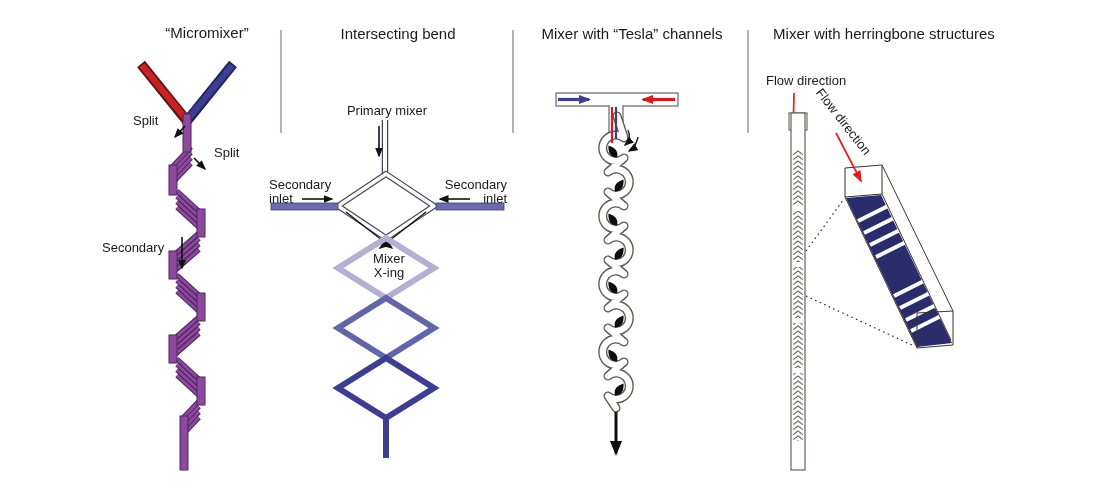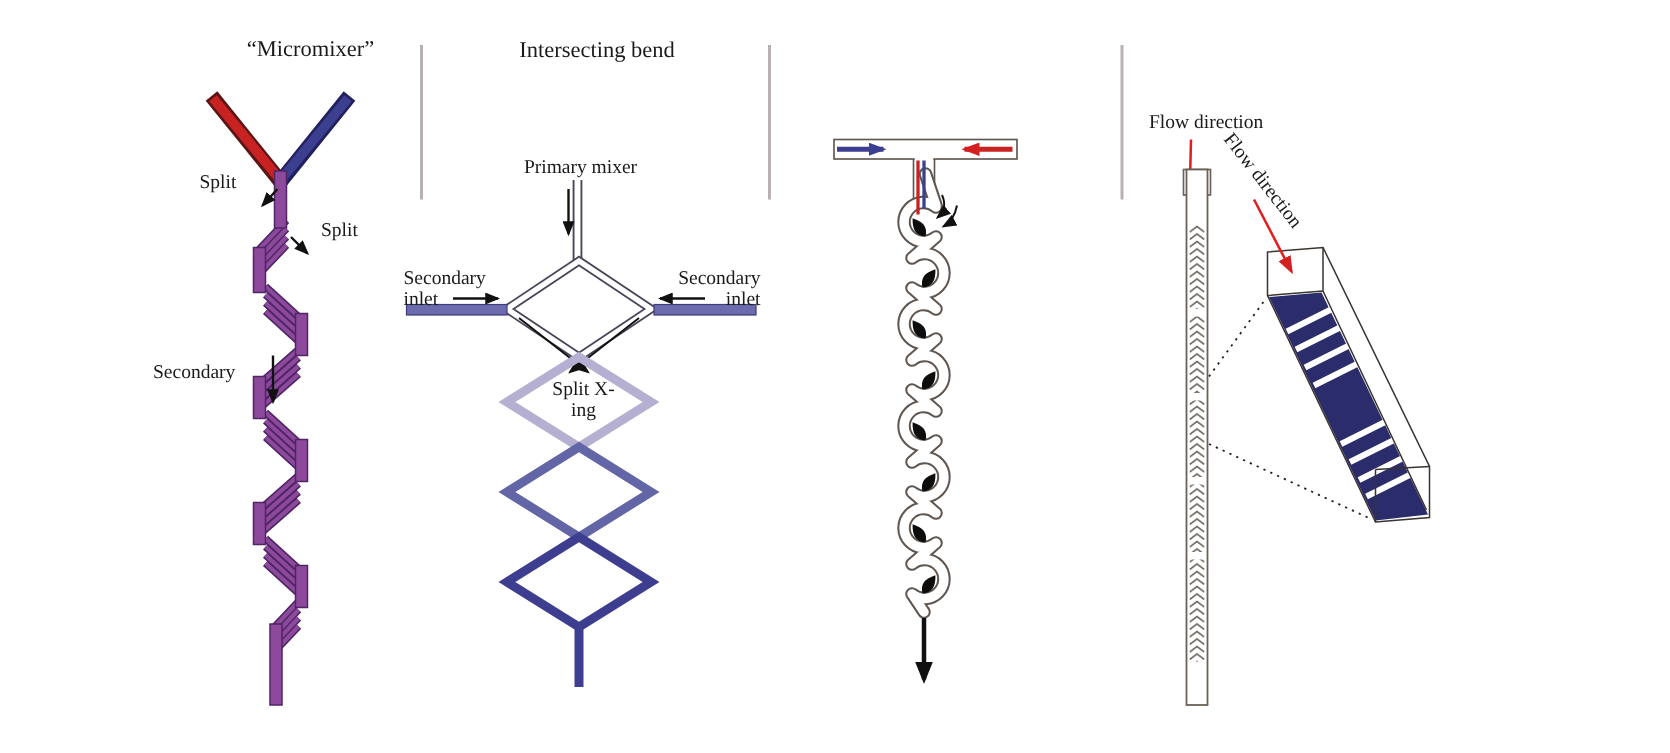"“Micromixer”" .fig { font-family: Liberation Serif, serif -> Liberation Sans, sans-serif }
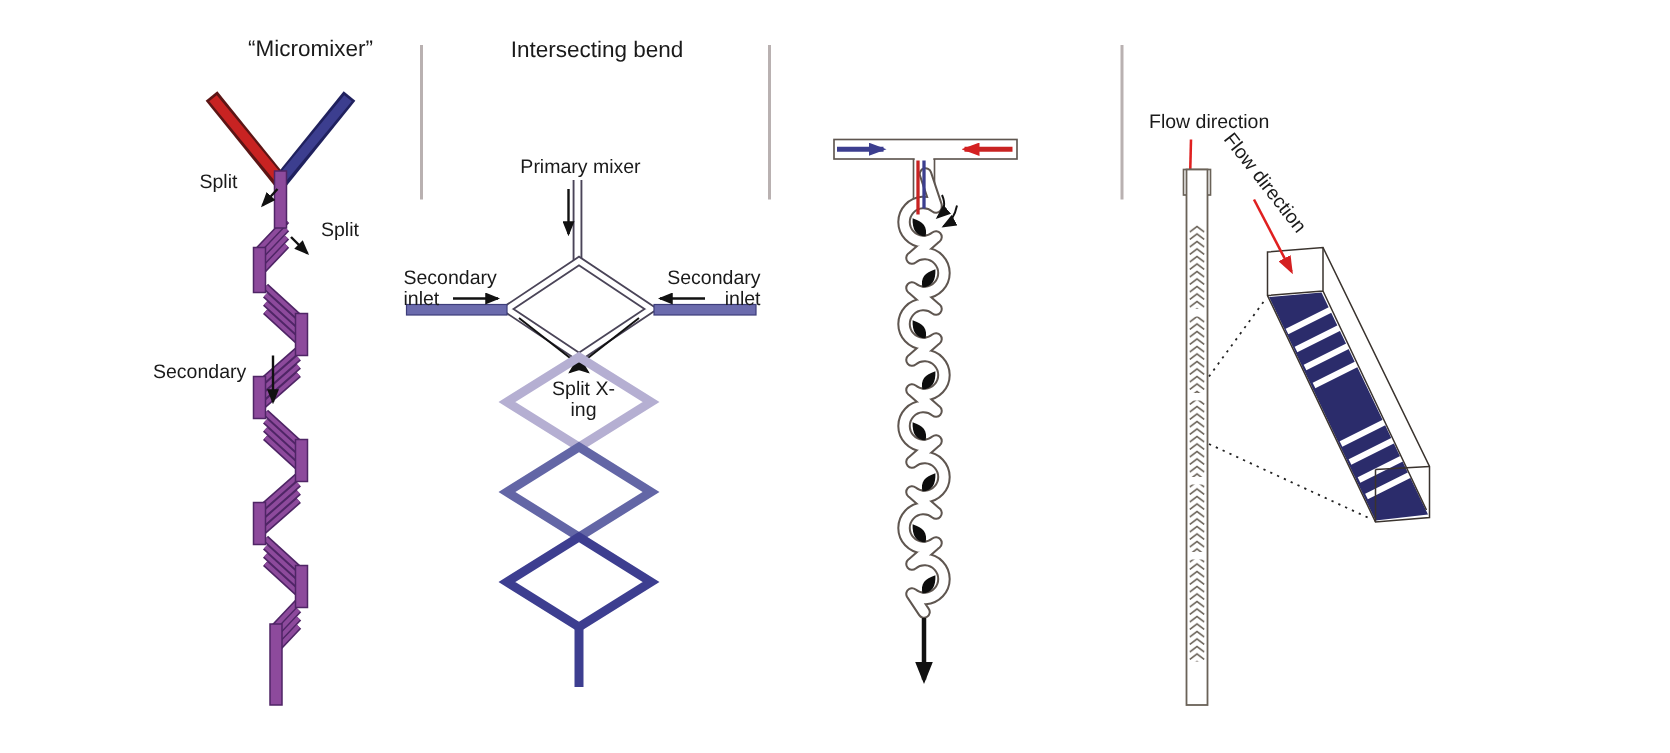"Mixer with “Tesla” channels" div.lbl { html: none -> <div>Mixer with “Tesla” channels</div> }
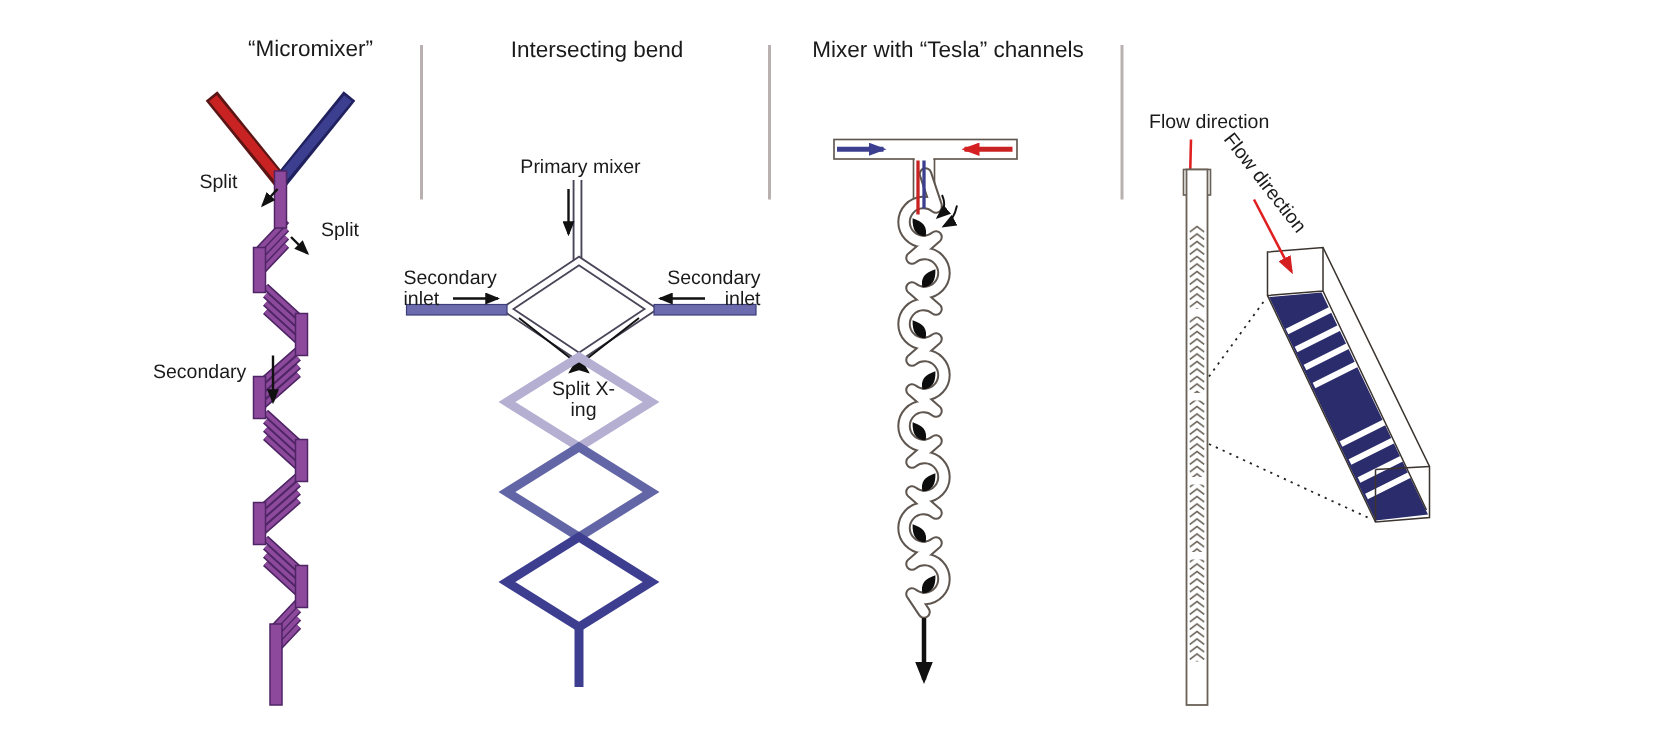"Mixer with herringbone structures" div.lbl { html: none -> <div>Mixer with herringbone structures</div> }
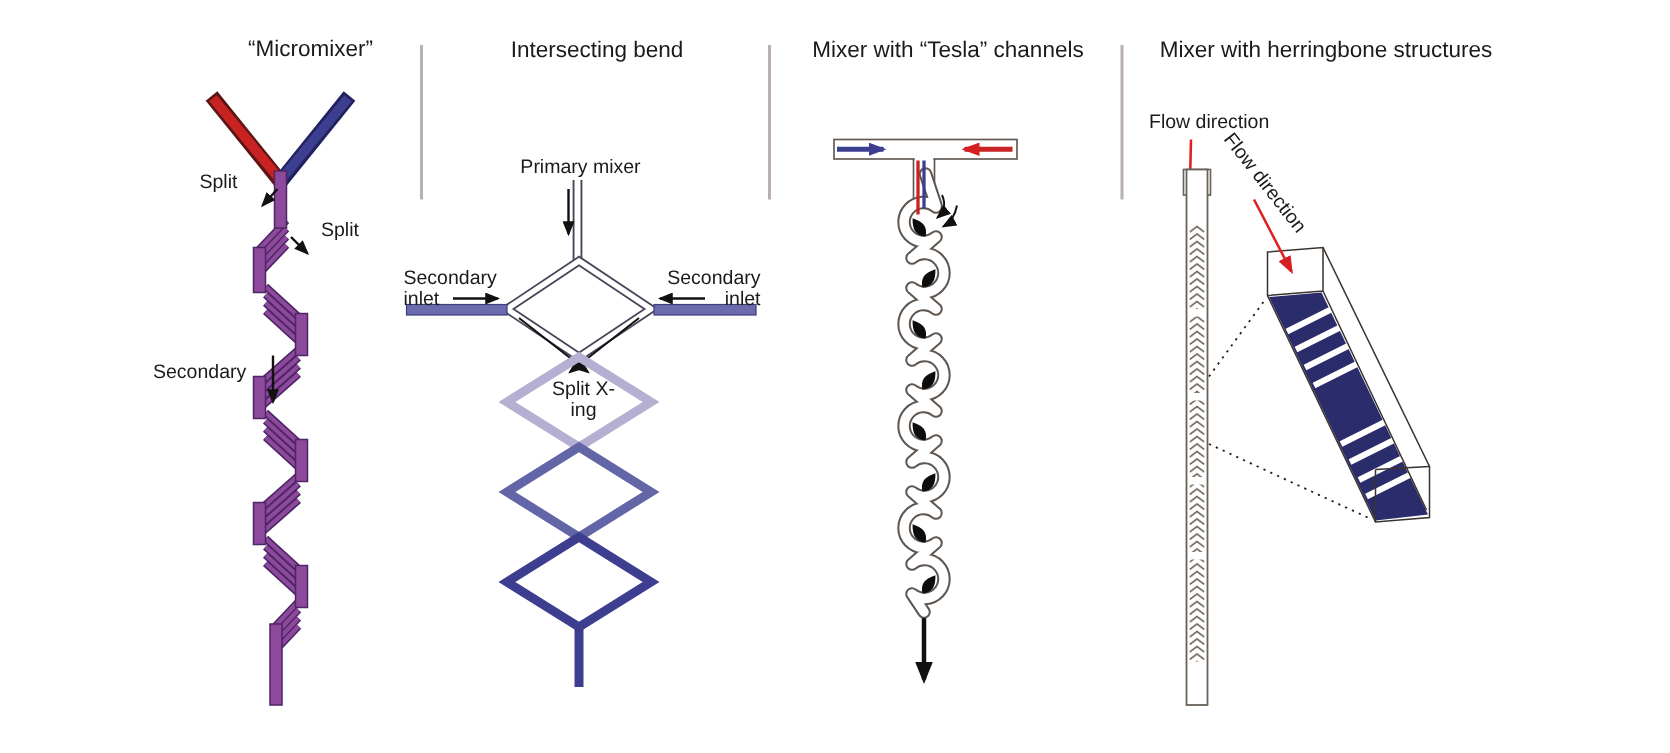"Split X-ing" div.lbl { text: Split -> Mixer }
